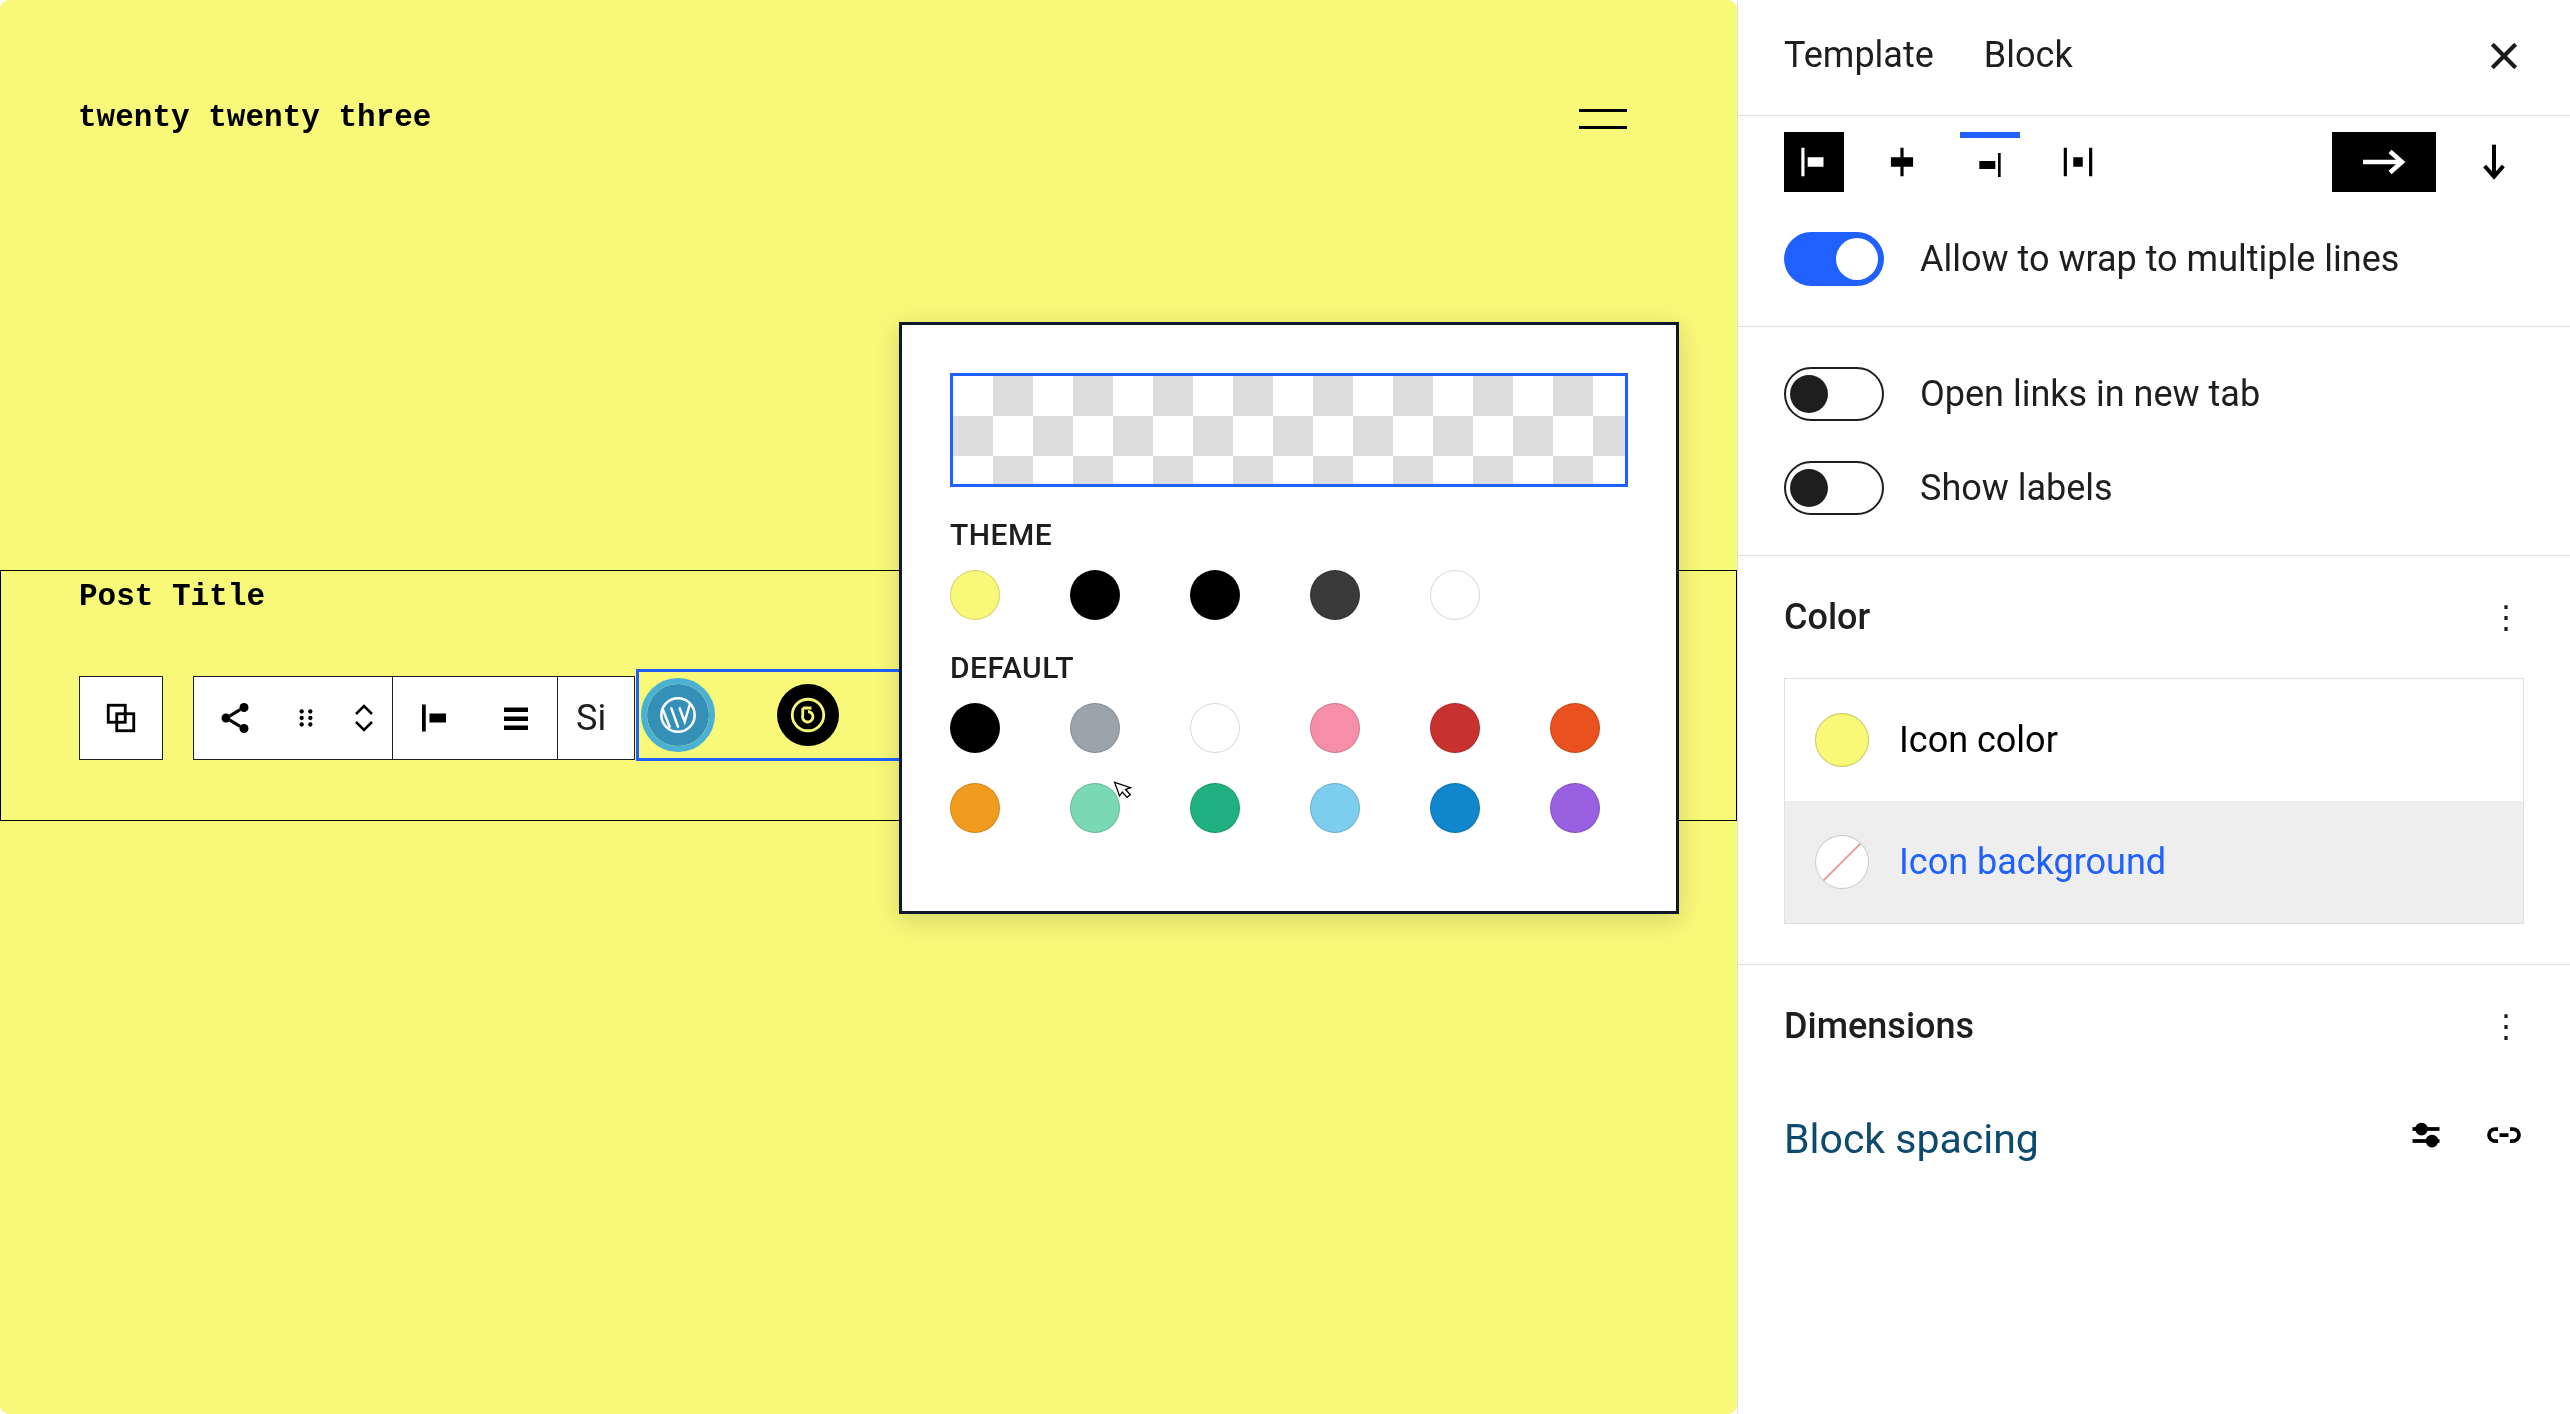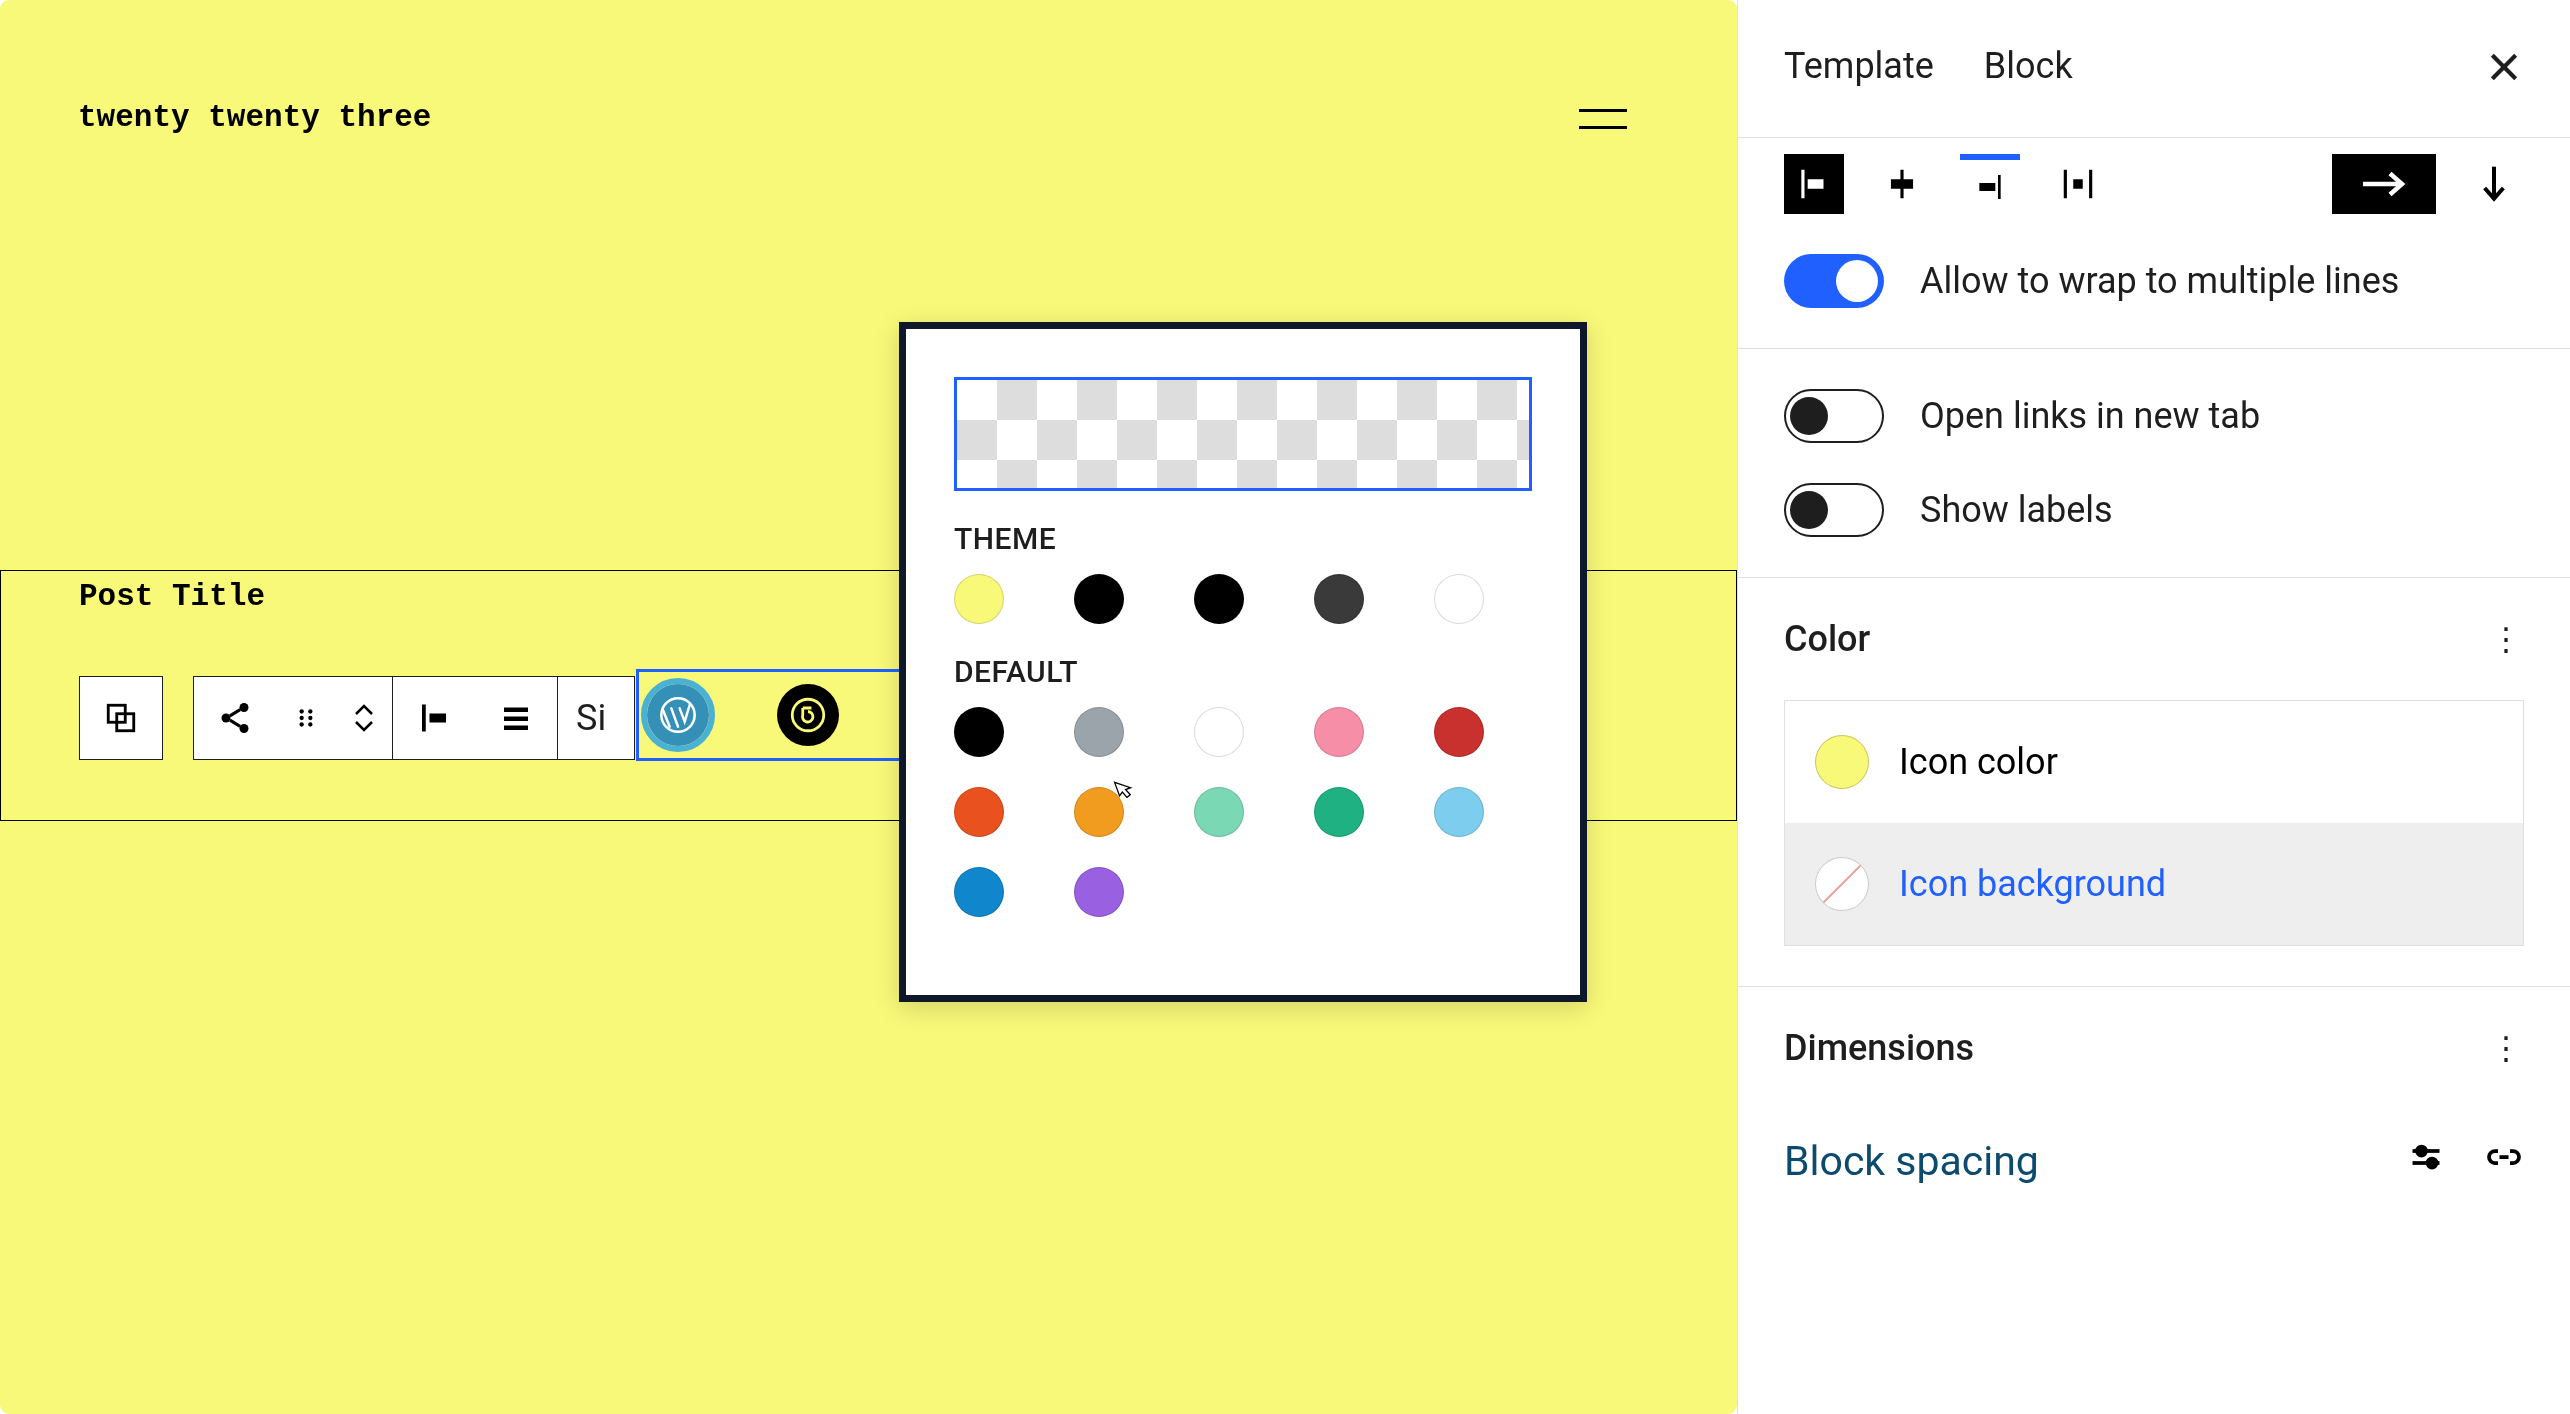"Template" .tabs { height: 138px -> 116px }
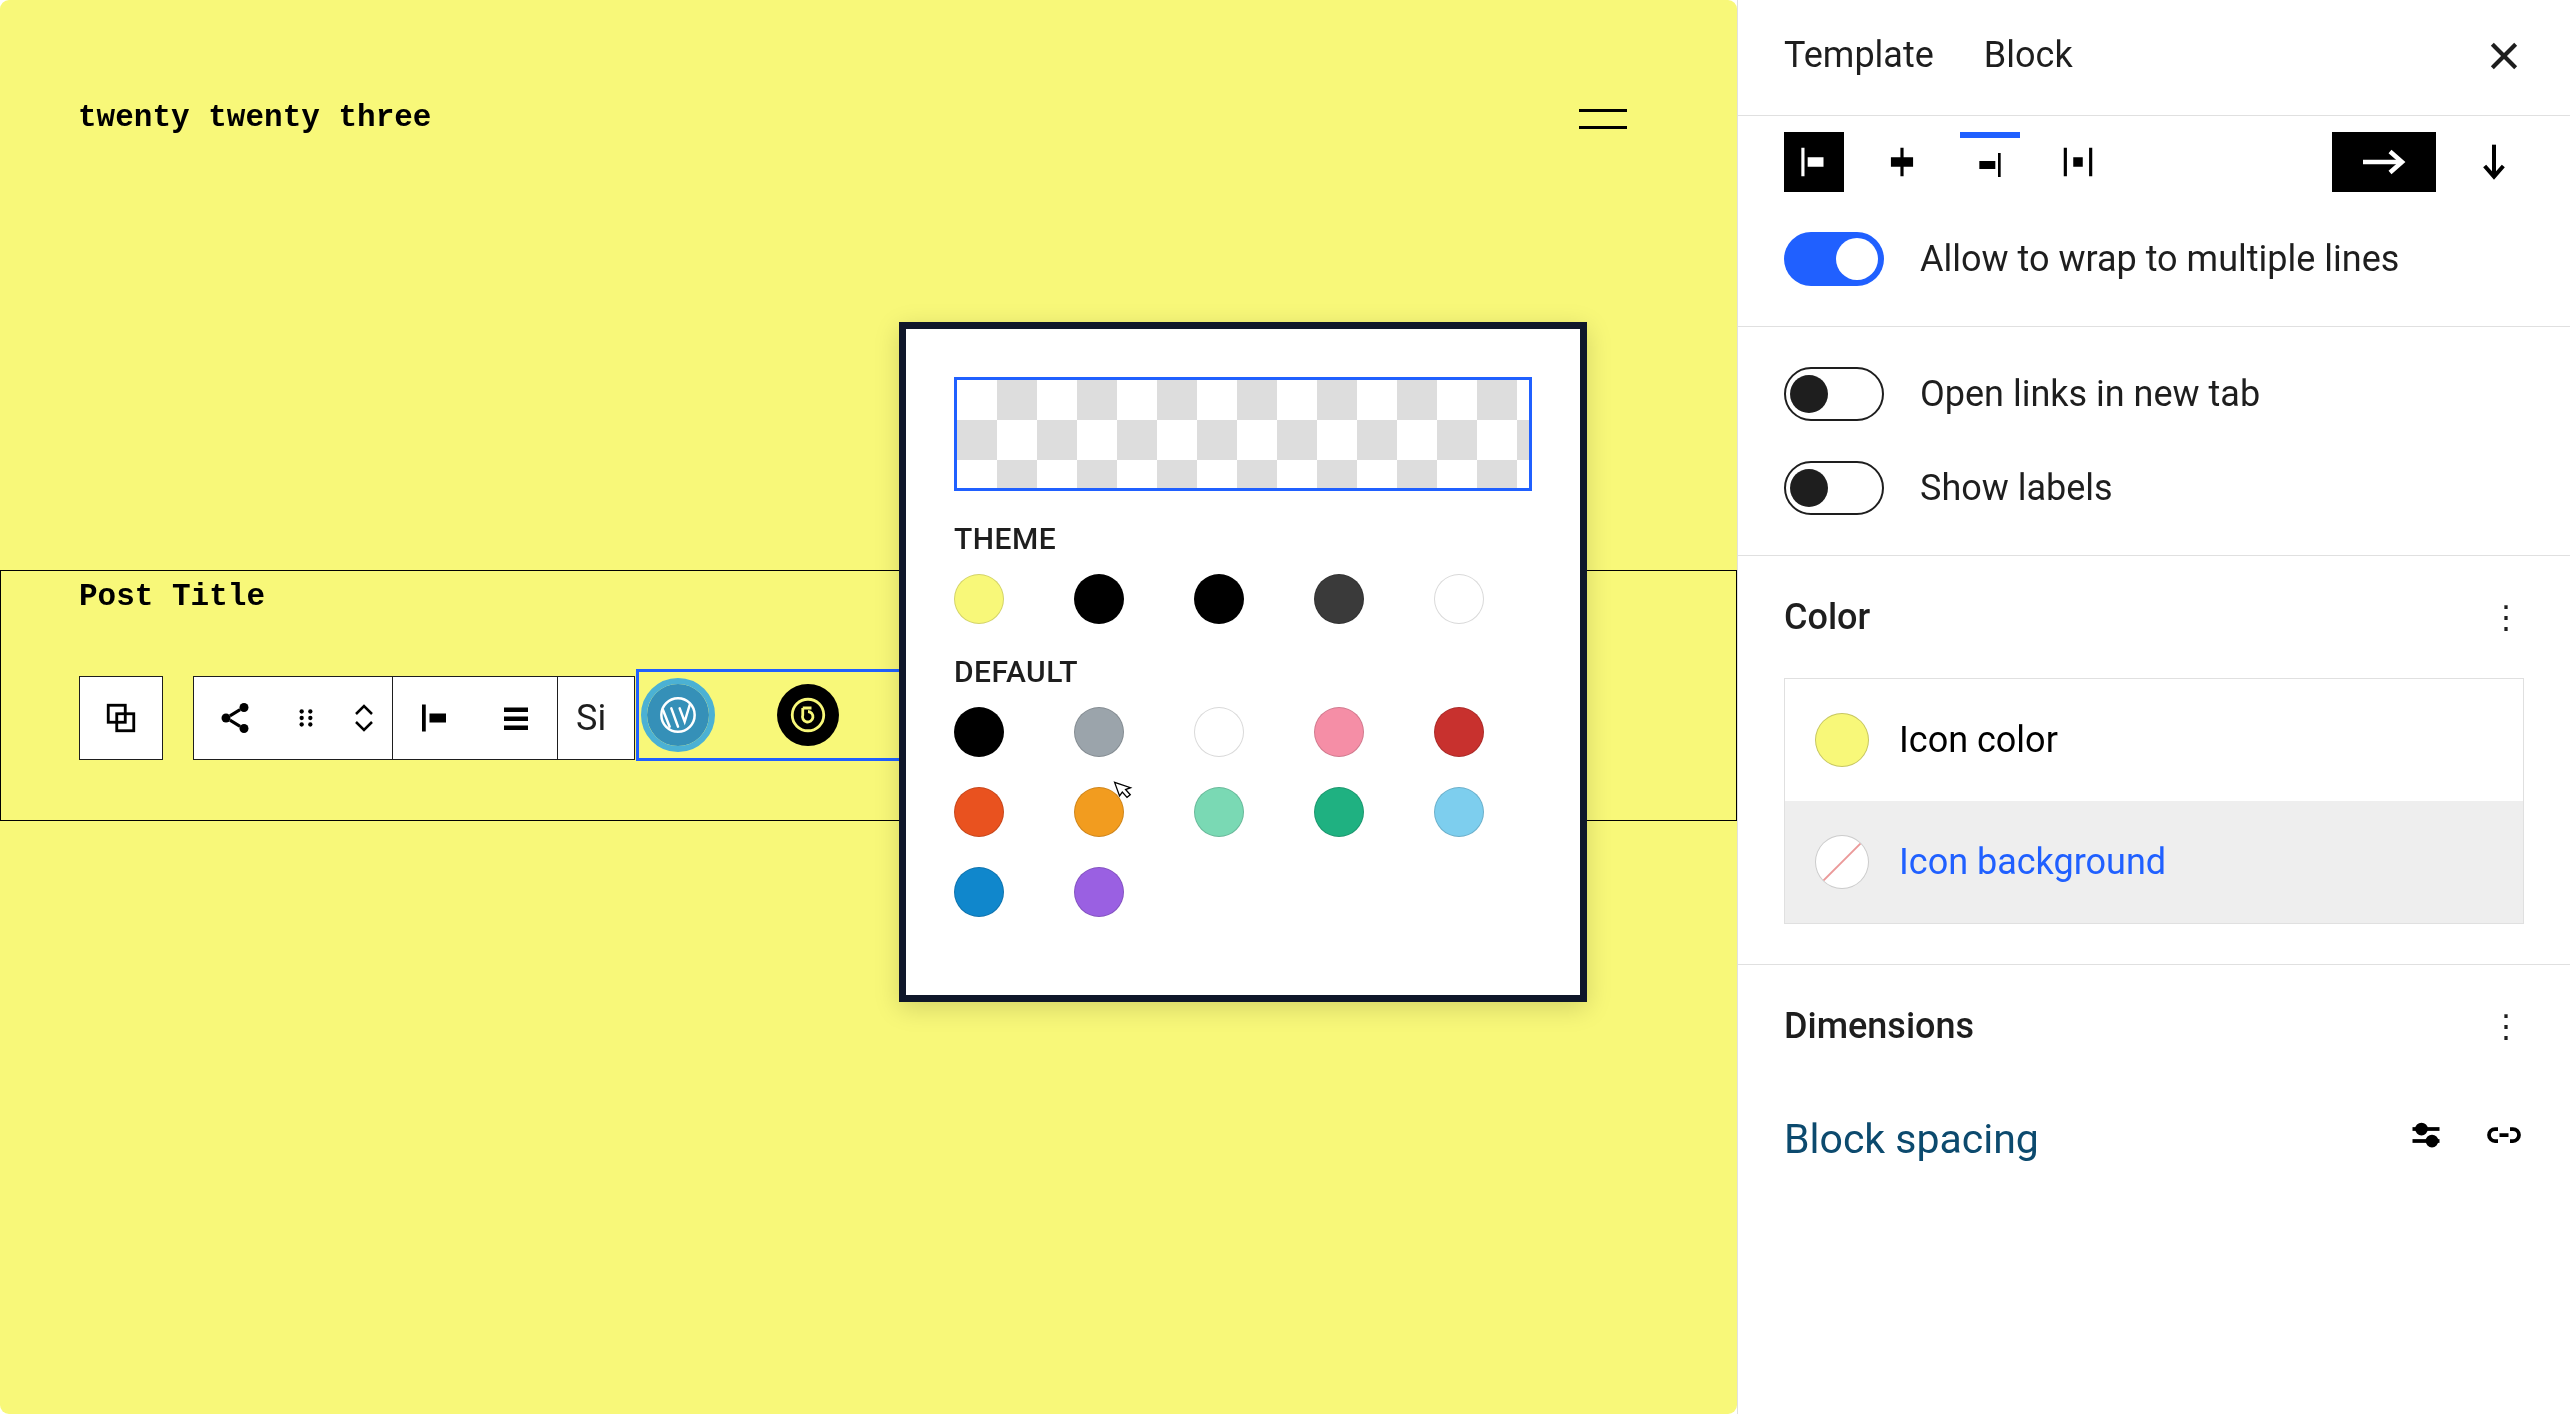"THEME" .color-popover { border: 7px solid #0f172a -> 3px solid #0f172a; width: 688px -> 780px }
